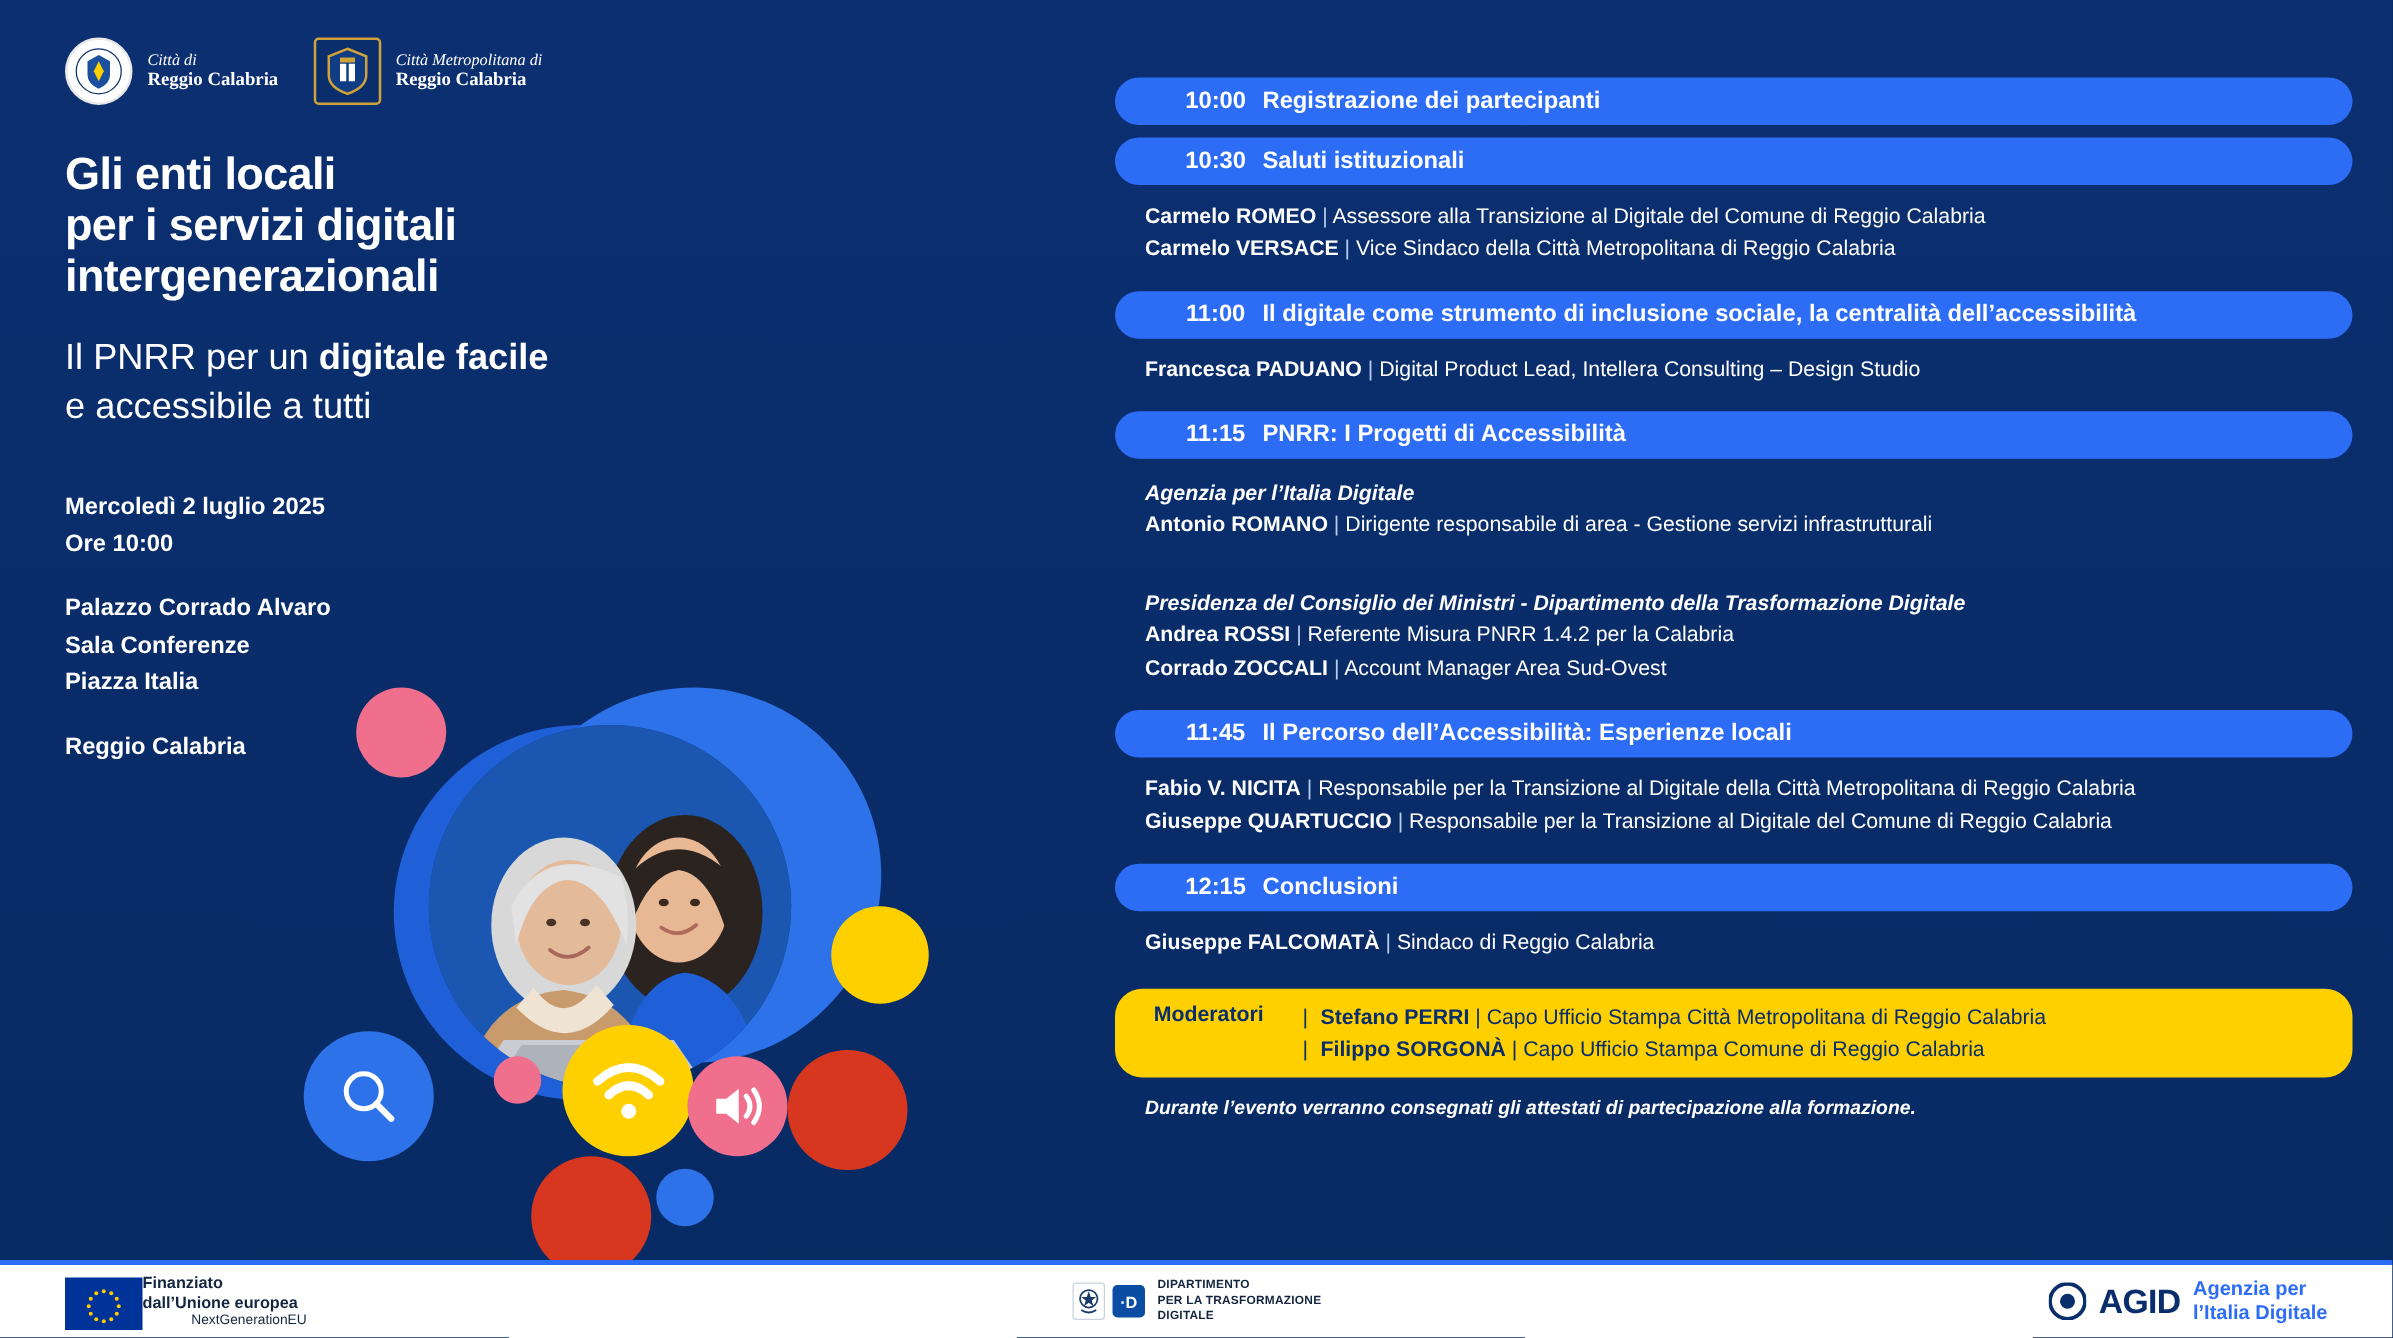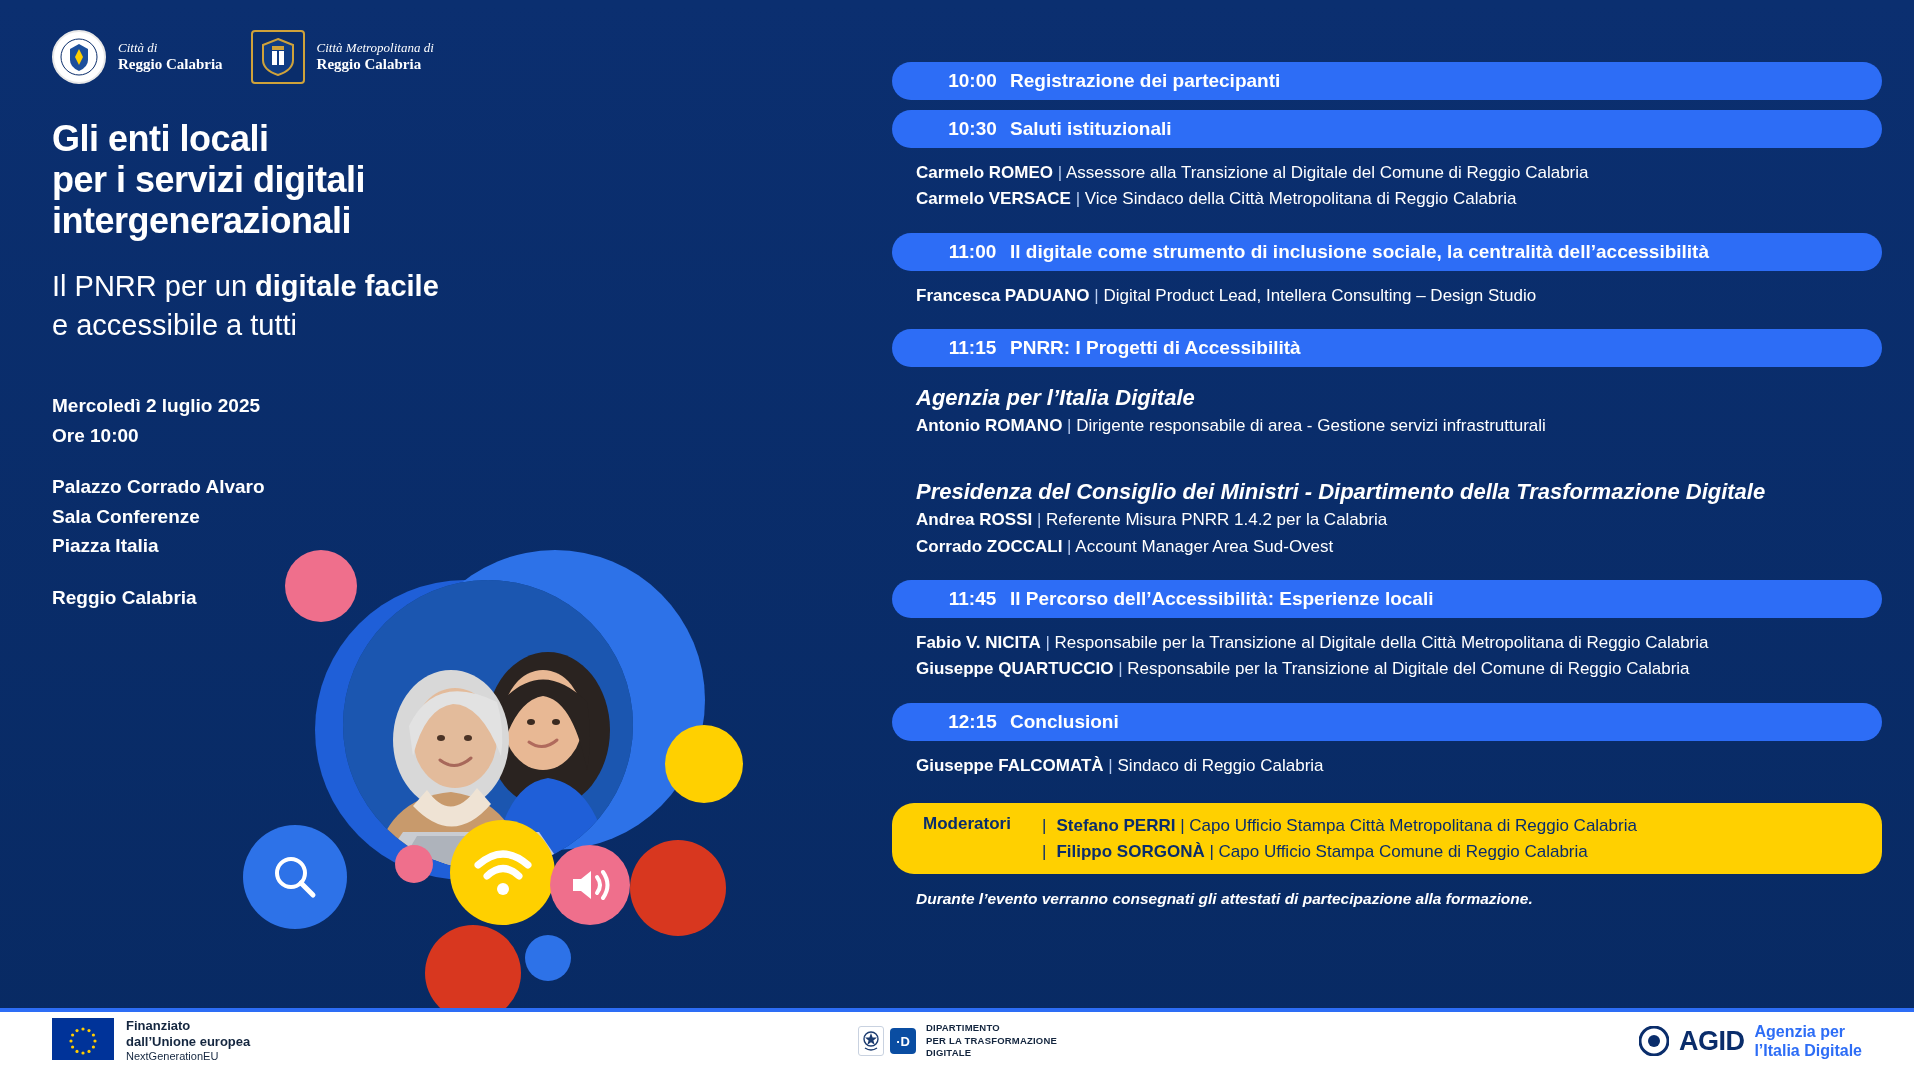"Agenzia per l’Italia Digitale" .grp { font-size: 22px -> 17px }
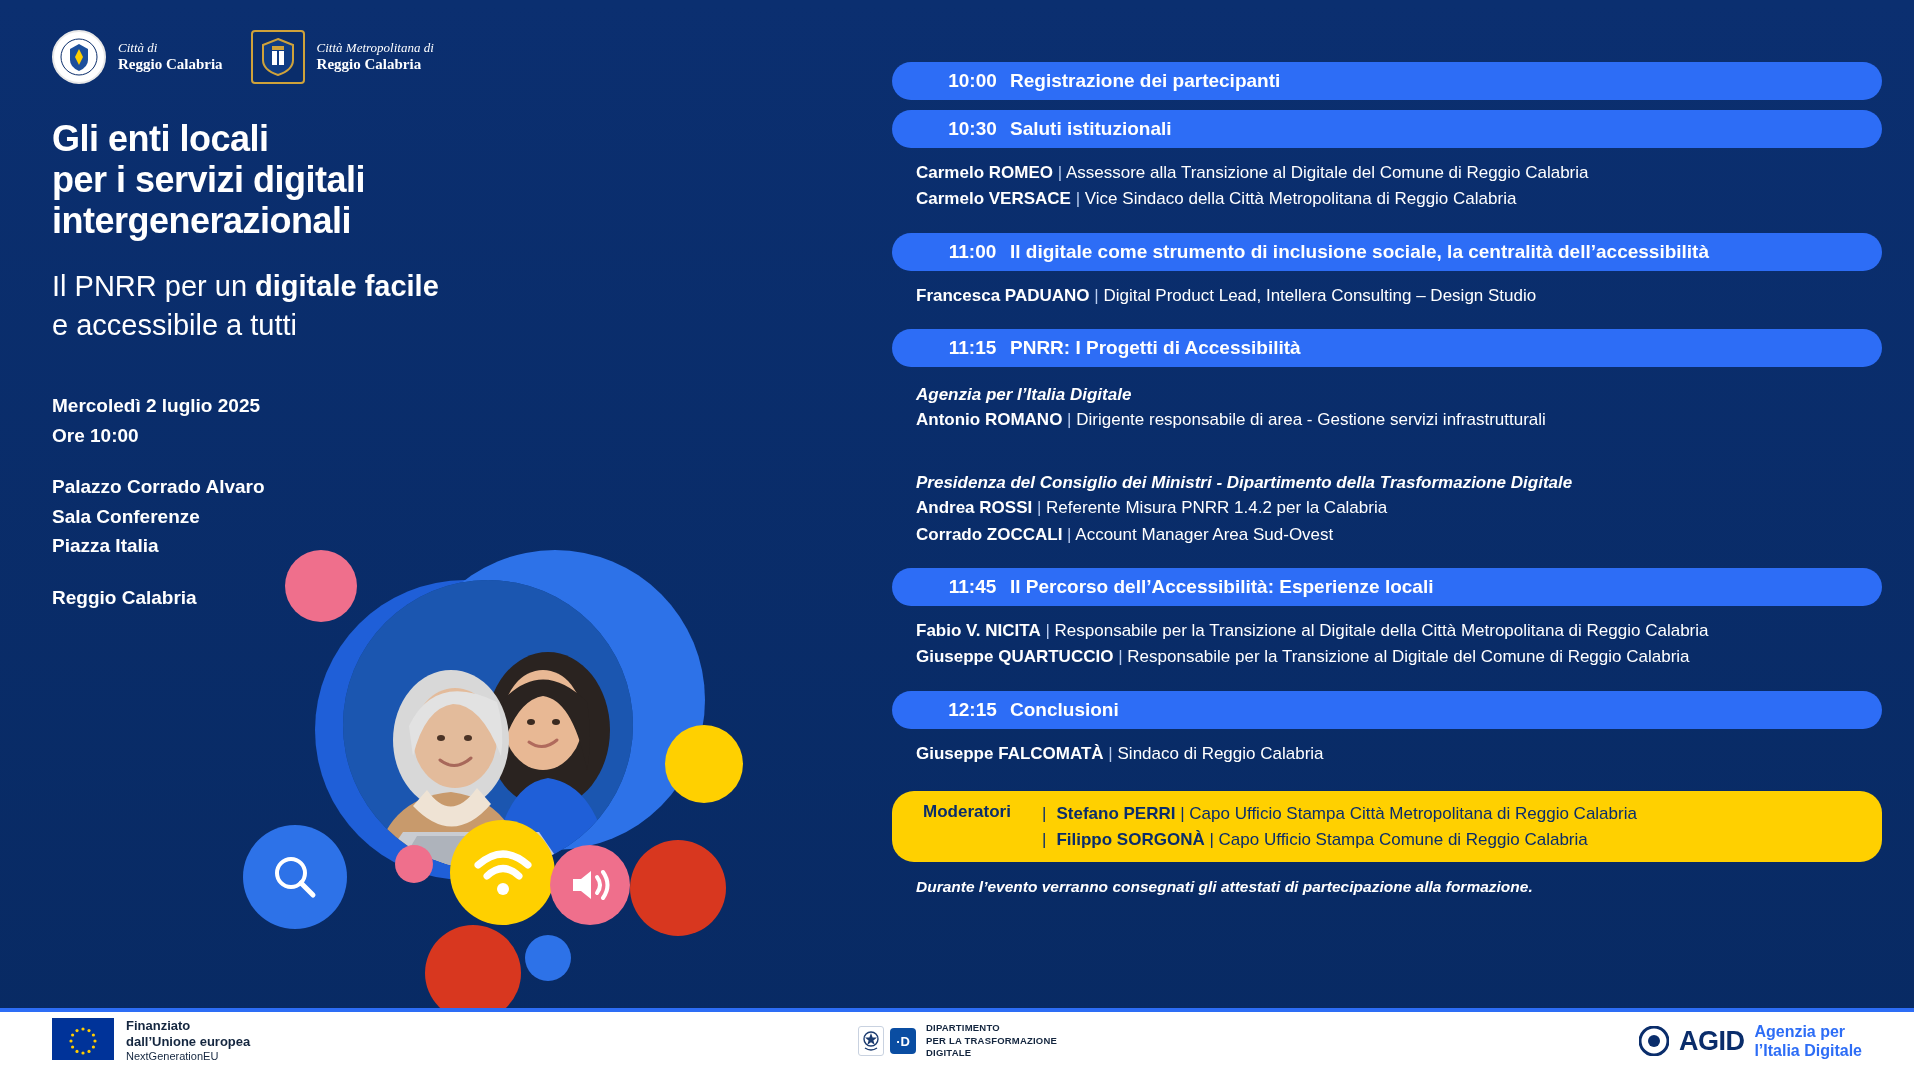"Finanziato" .f-left { align-items: flex-start -> flex-end; gap: 12px -> none }
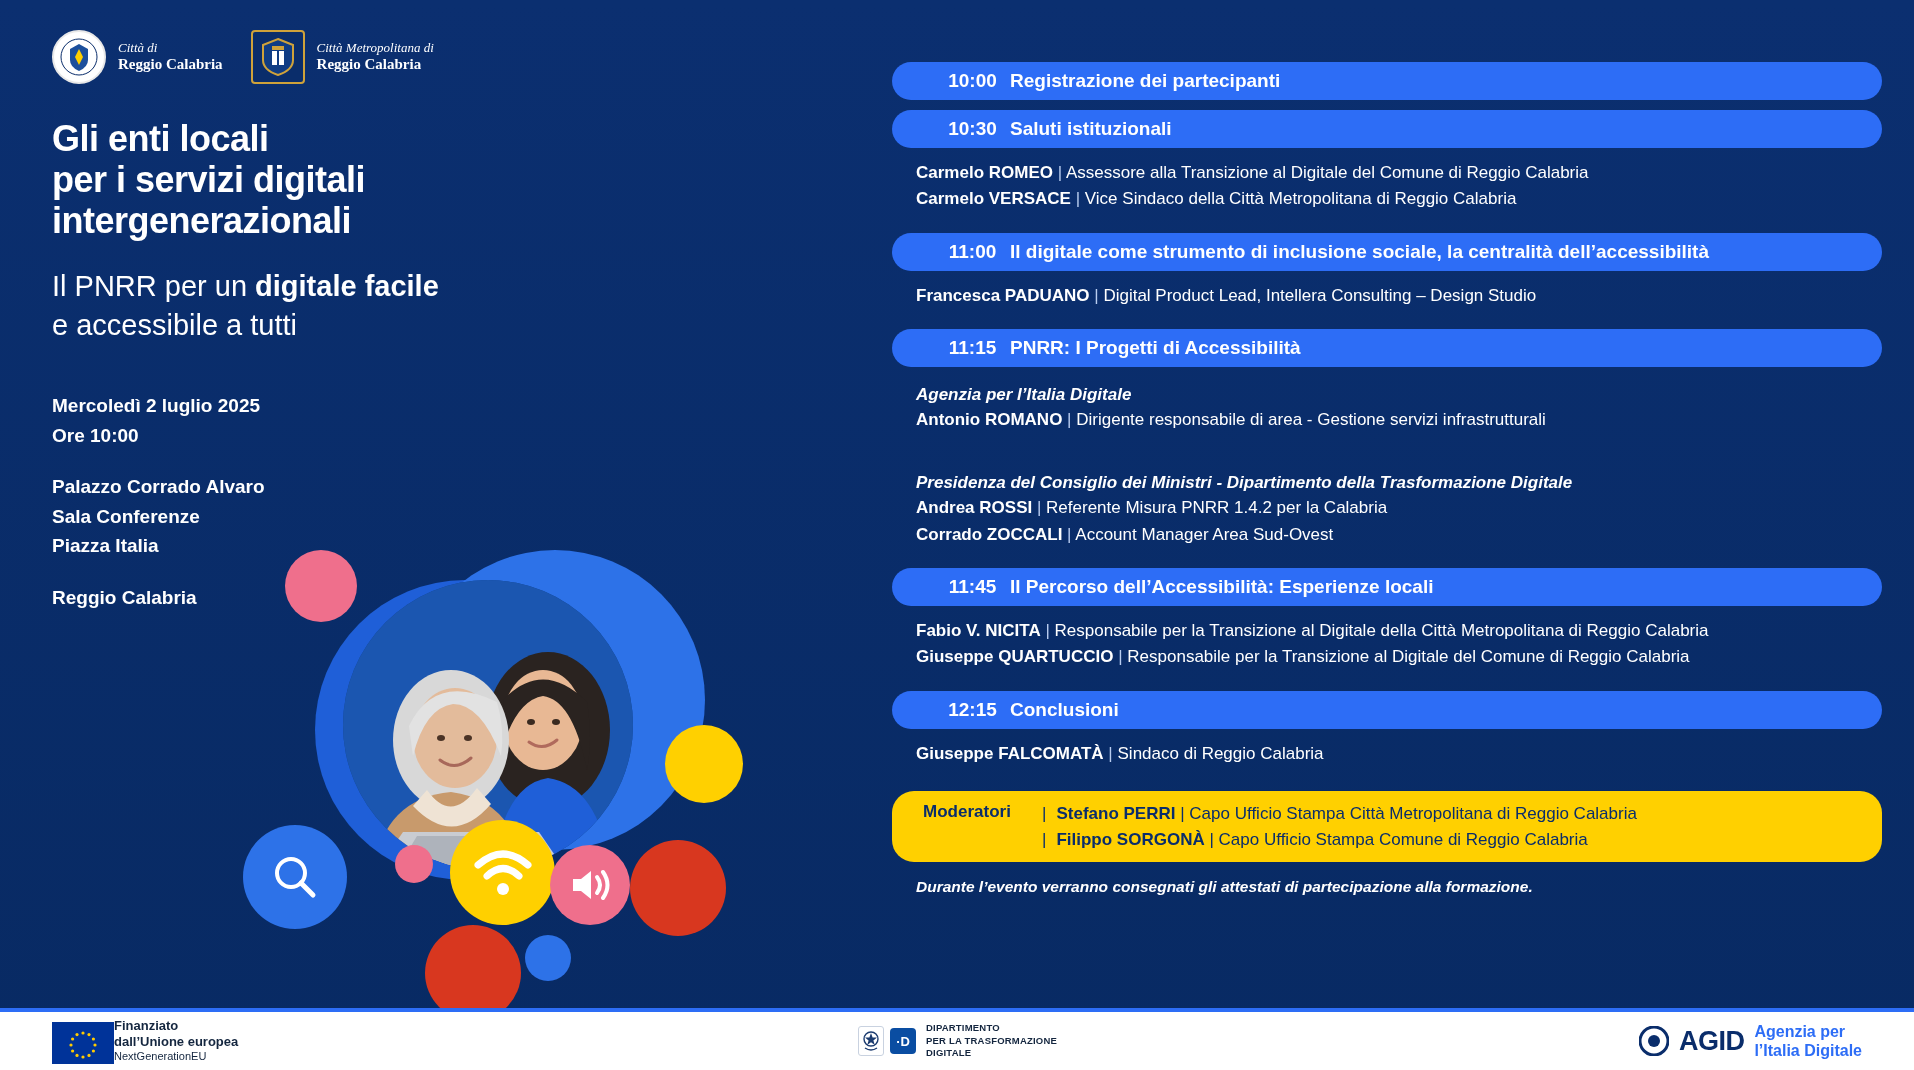"NextGenerationEU" .f-left .txt .l2 { padding-left: none -> 39px }
